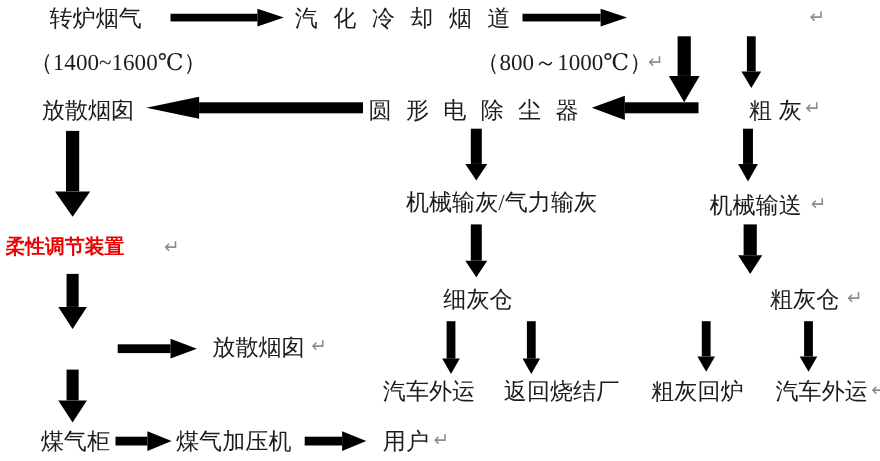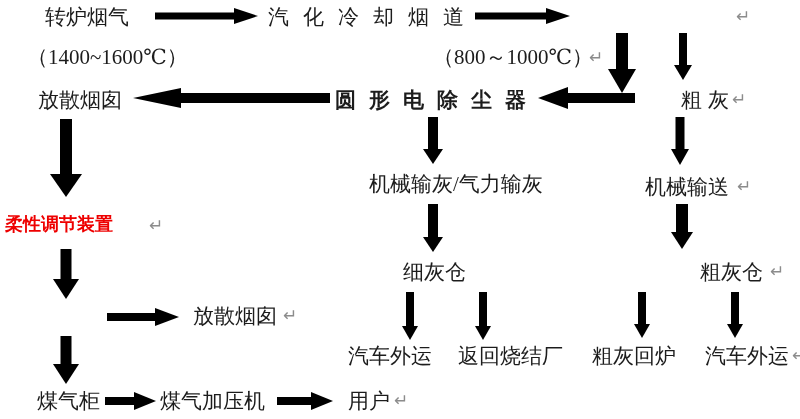"圆形电除尘器" .ls13 { font-weight: bold -> none }
